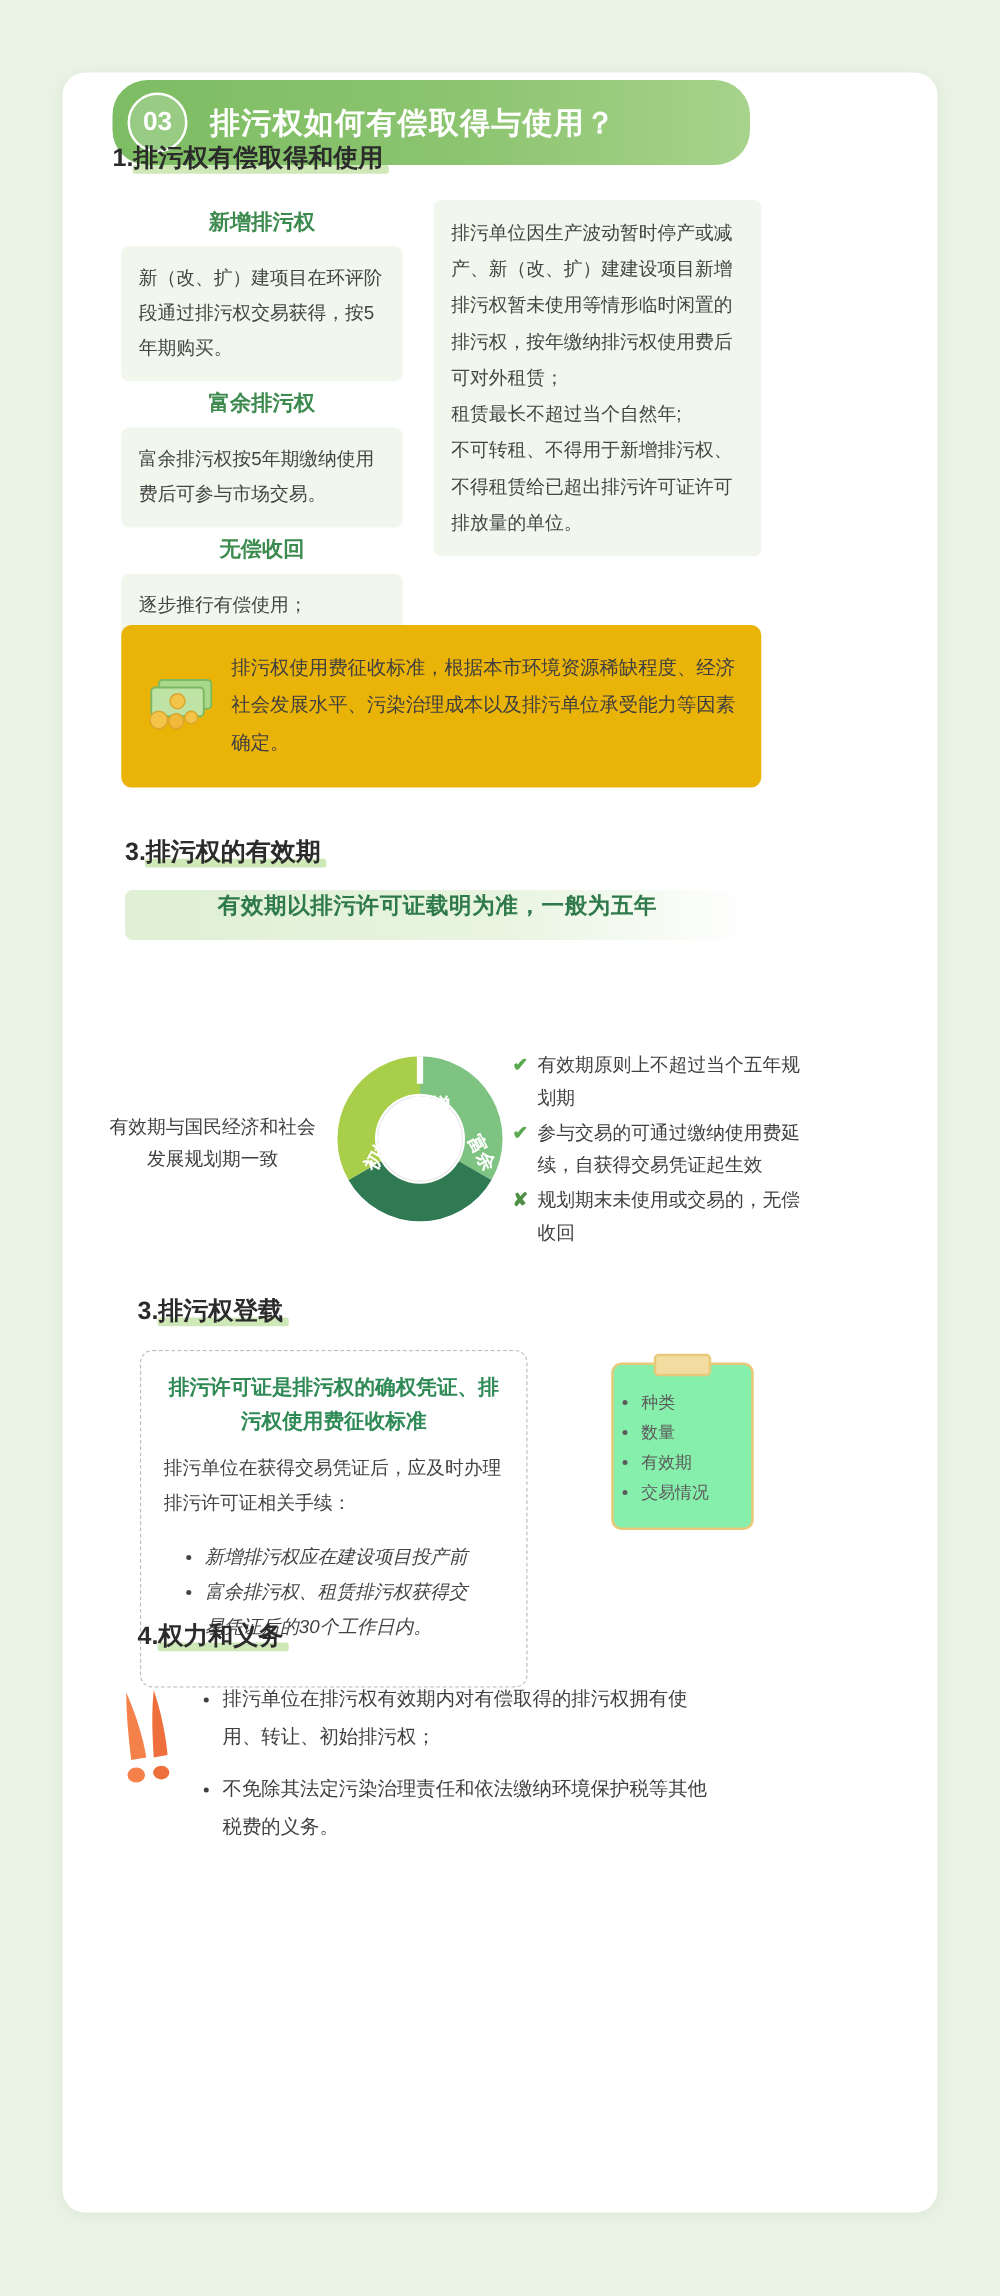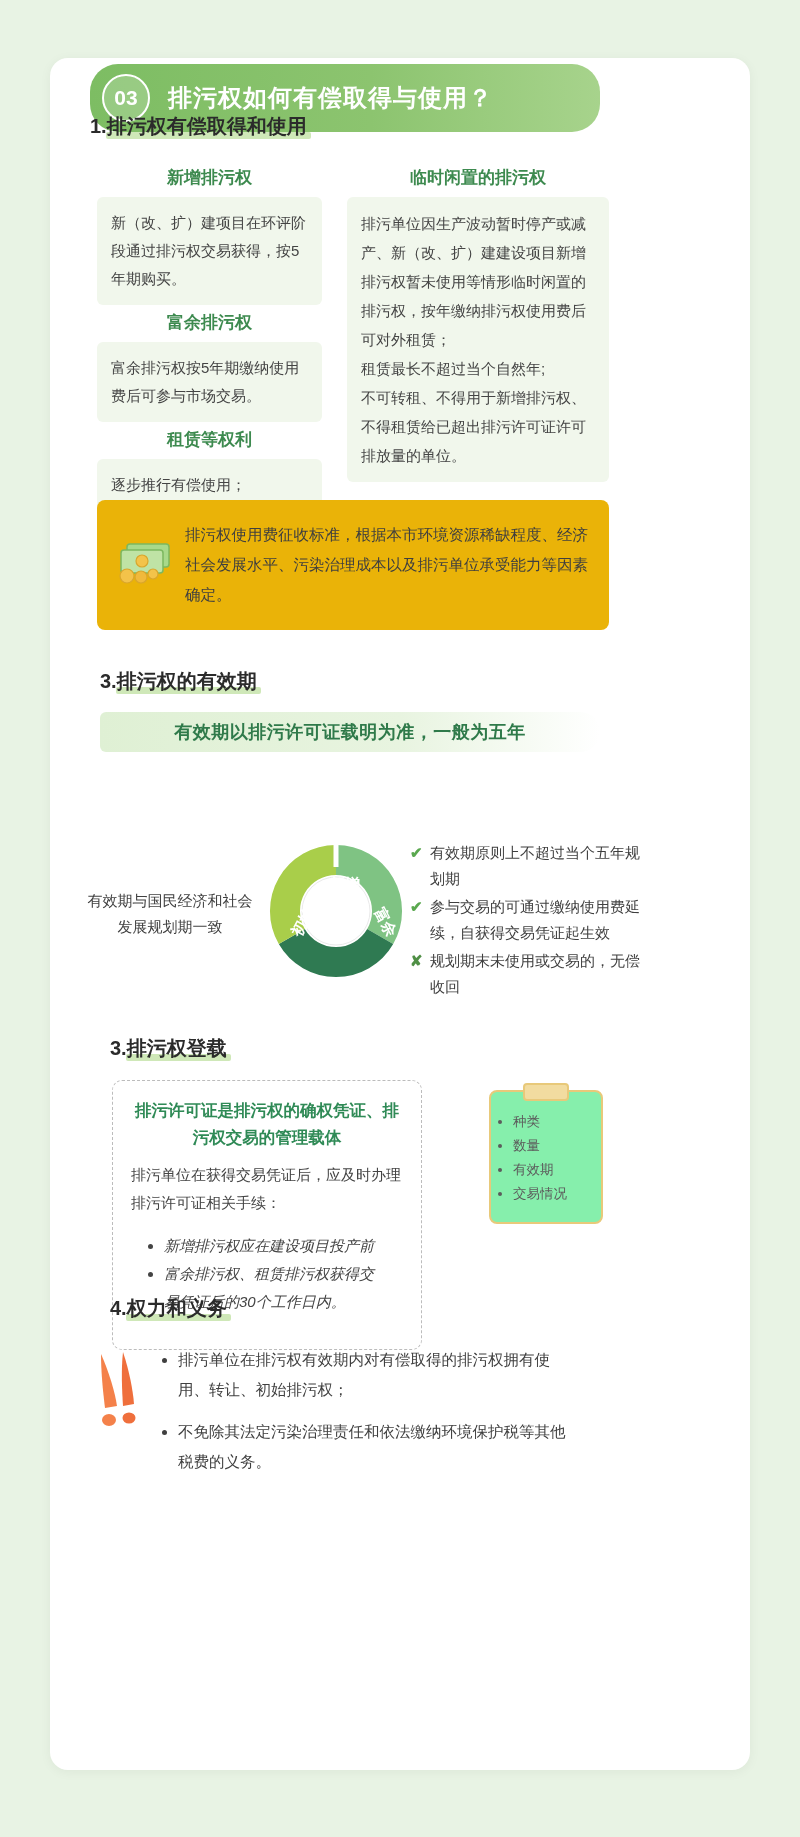"临时闲置的排污权" div.block-head { html: <div>临时闲置的排污权</div> -> none }
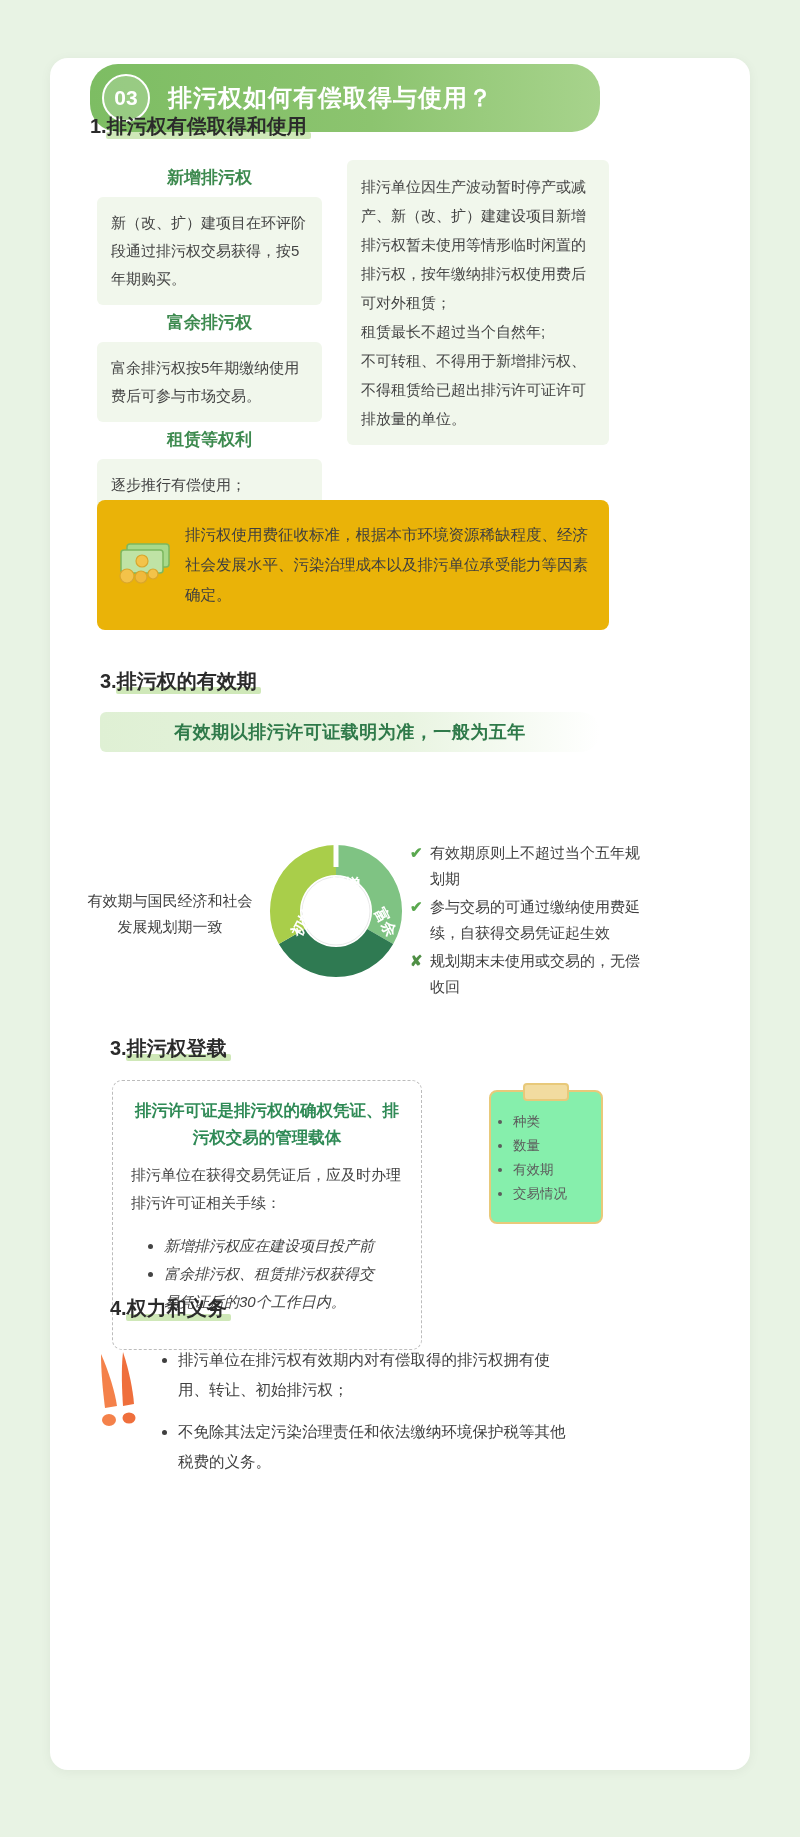"租赁等权利" div.block-head { text: 租赁等权利 -> 无偿收回 }
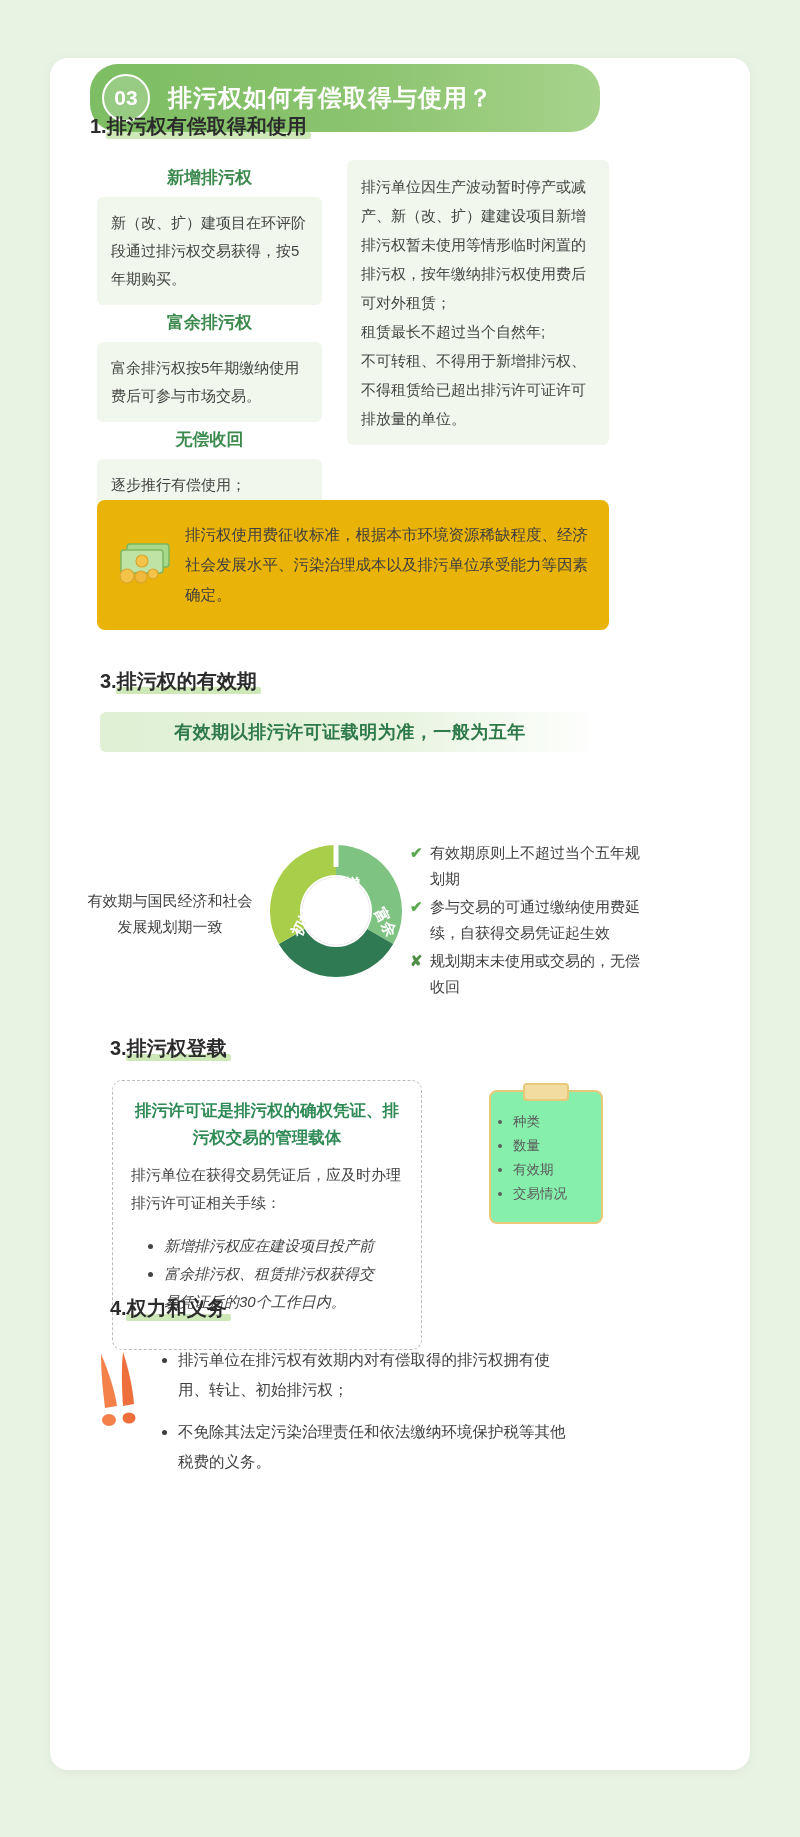"有效期以排污许可证载明为准，一般为五年" .banner { align-items: center -> flex-start }
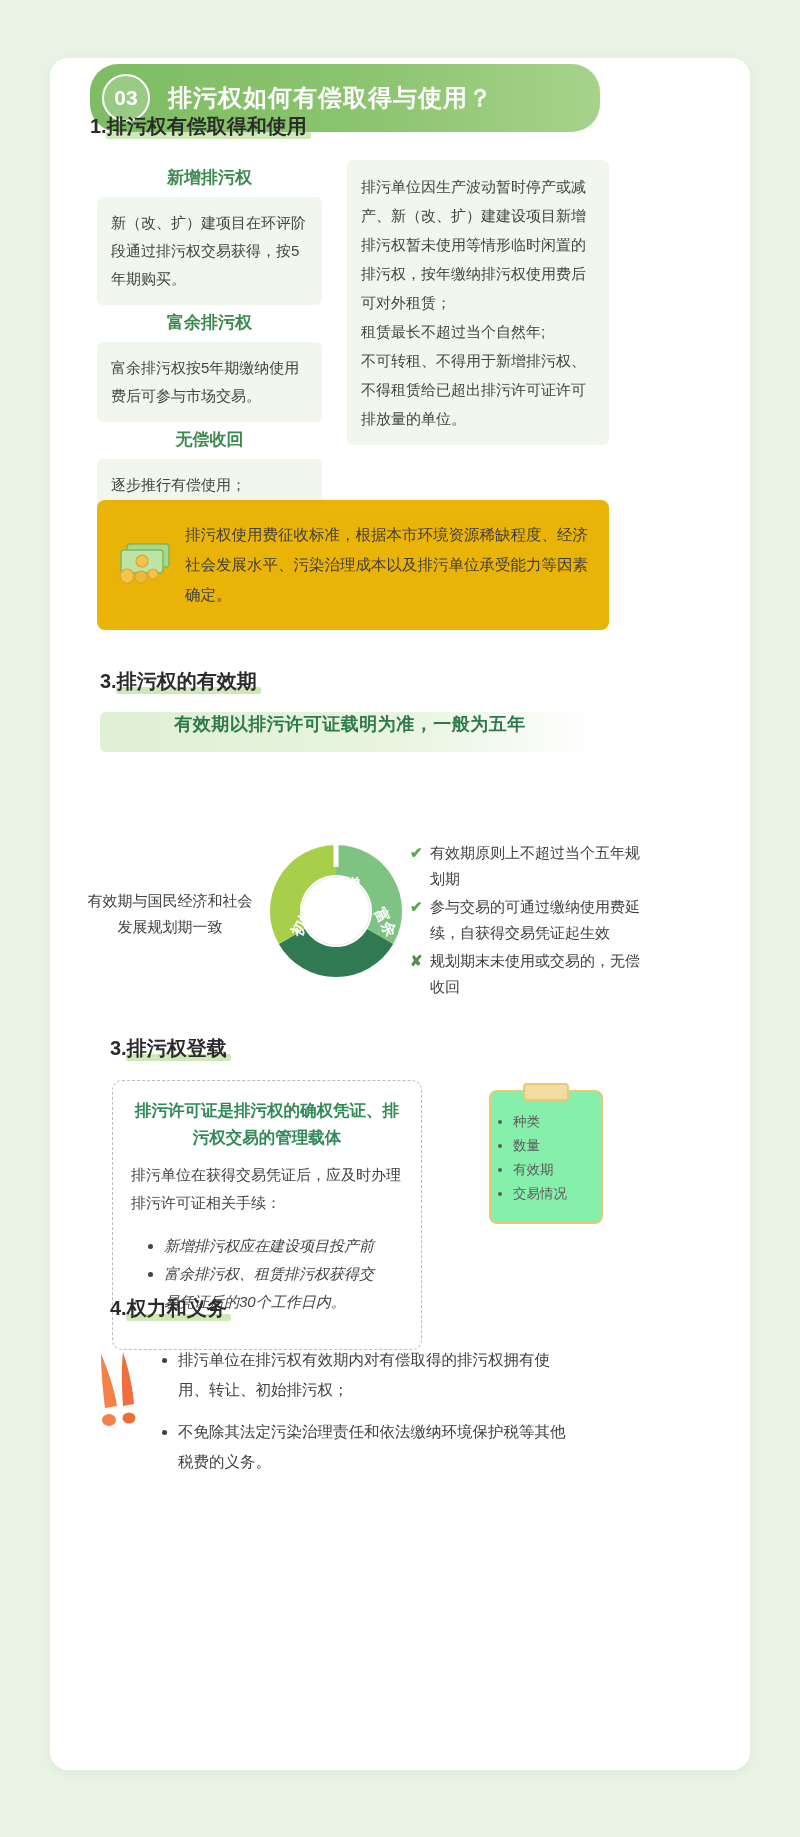"排污许可证是排污权的确权凭证、排污权交易的管理载体" h4 { text: 交易的管理载体 -> 使用费征收标准 }
